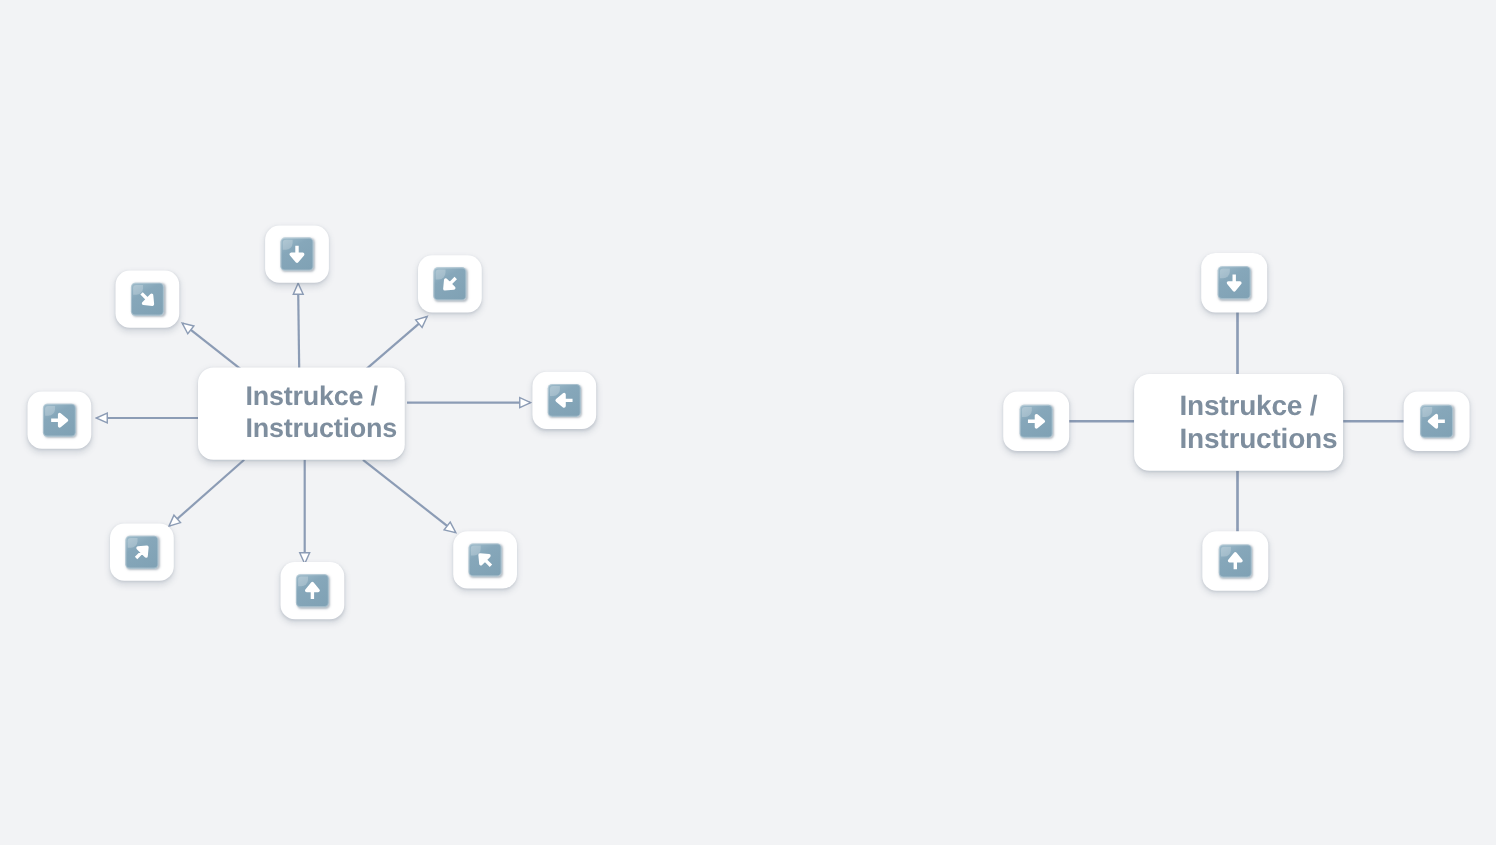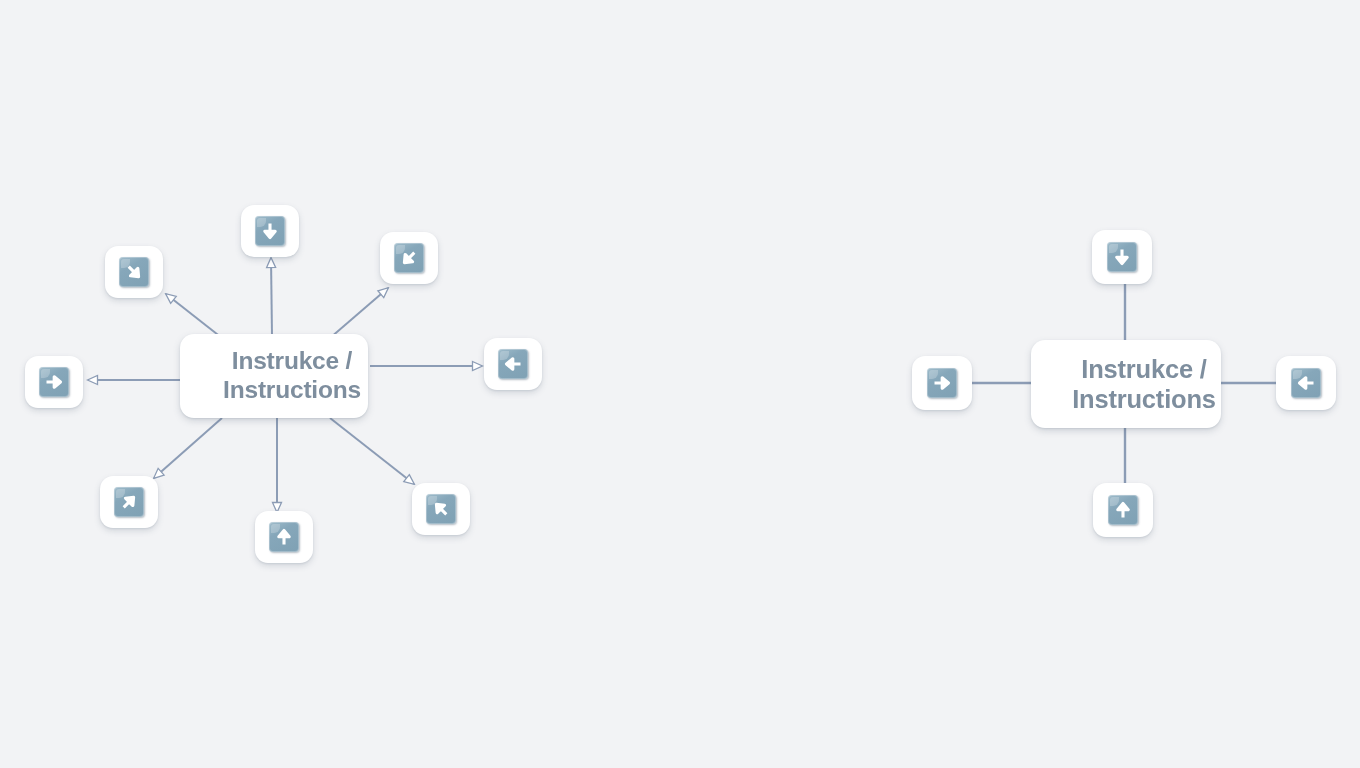"Instrukce /" .center-node { text-align: center -> none }
